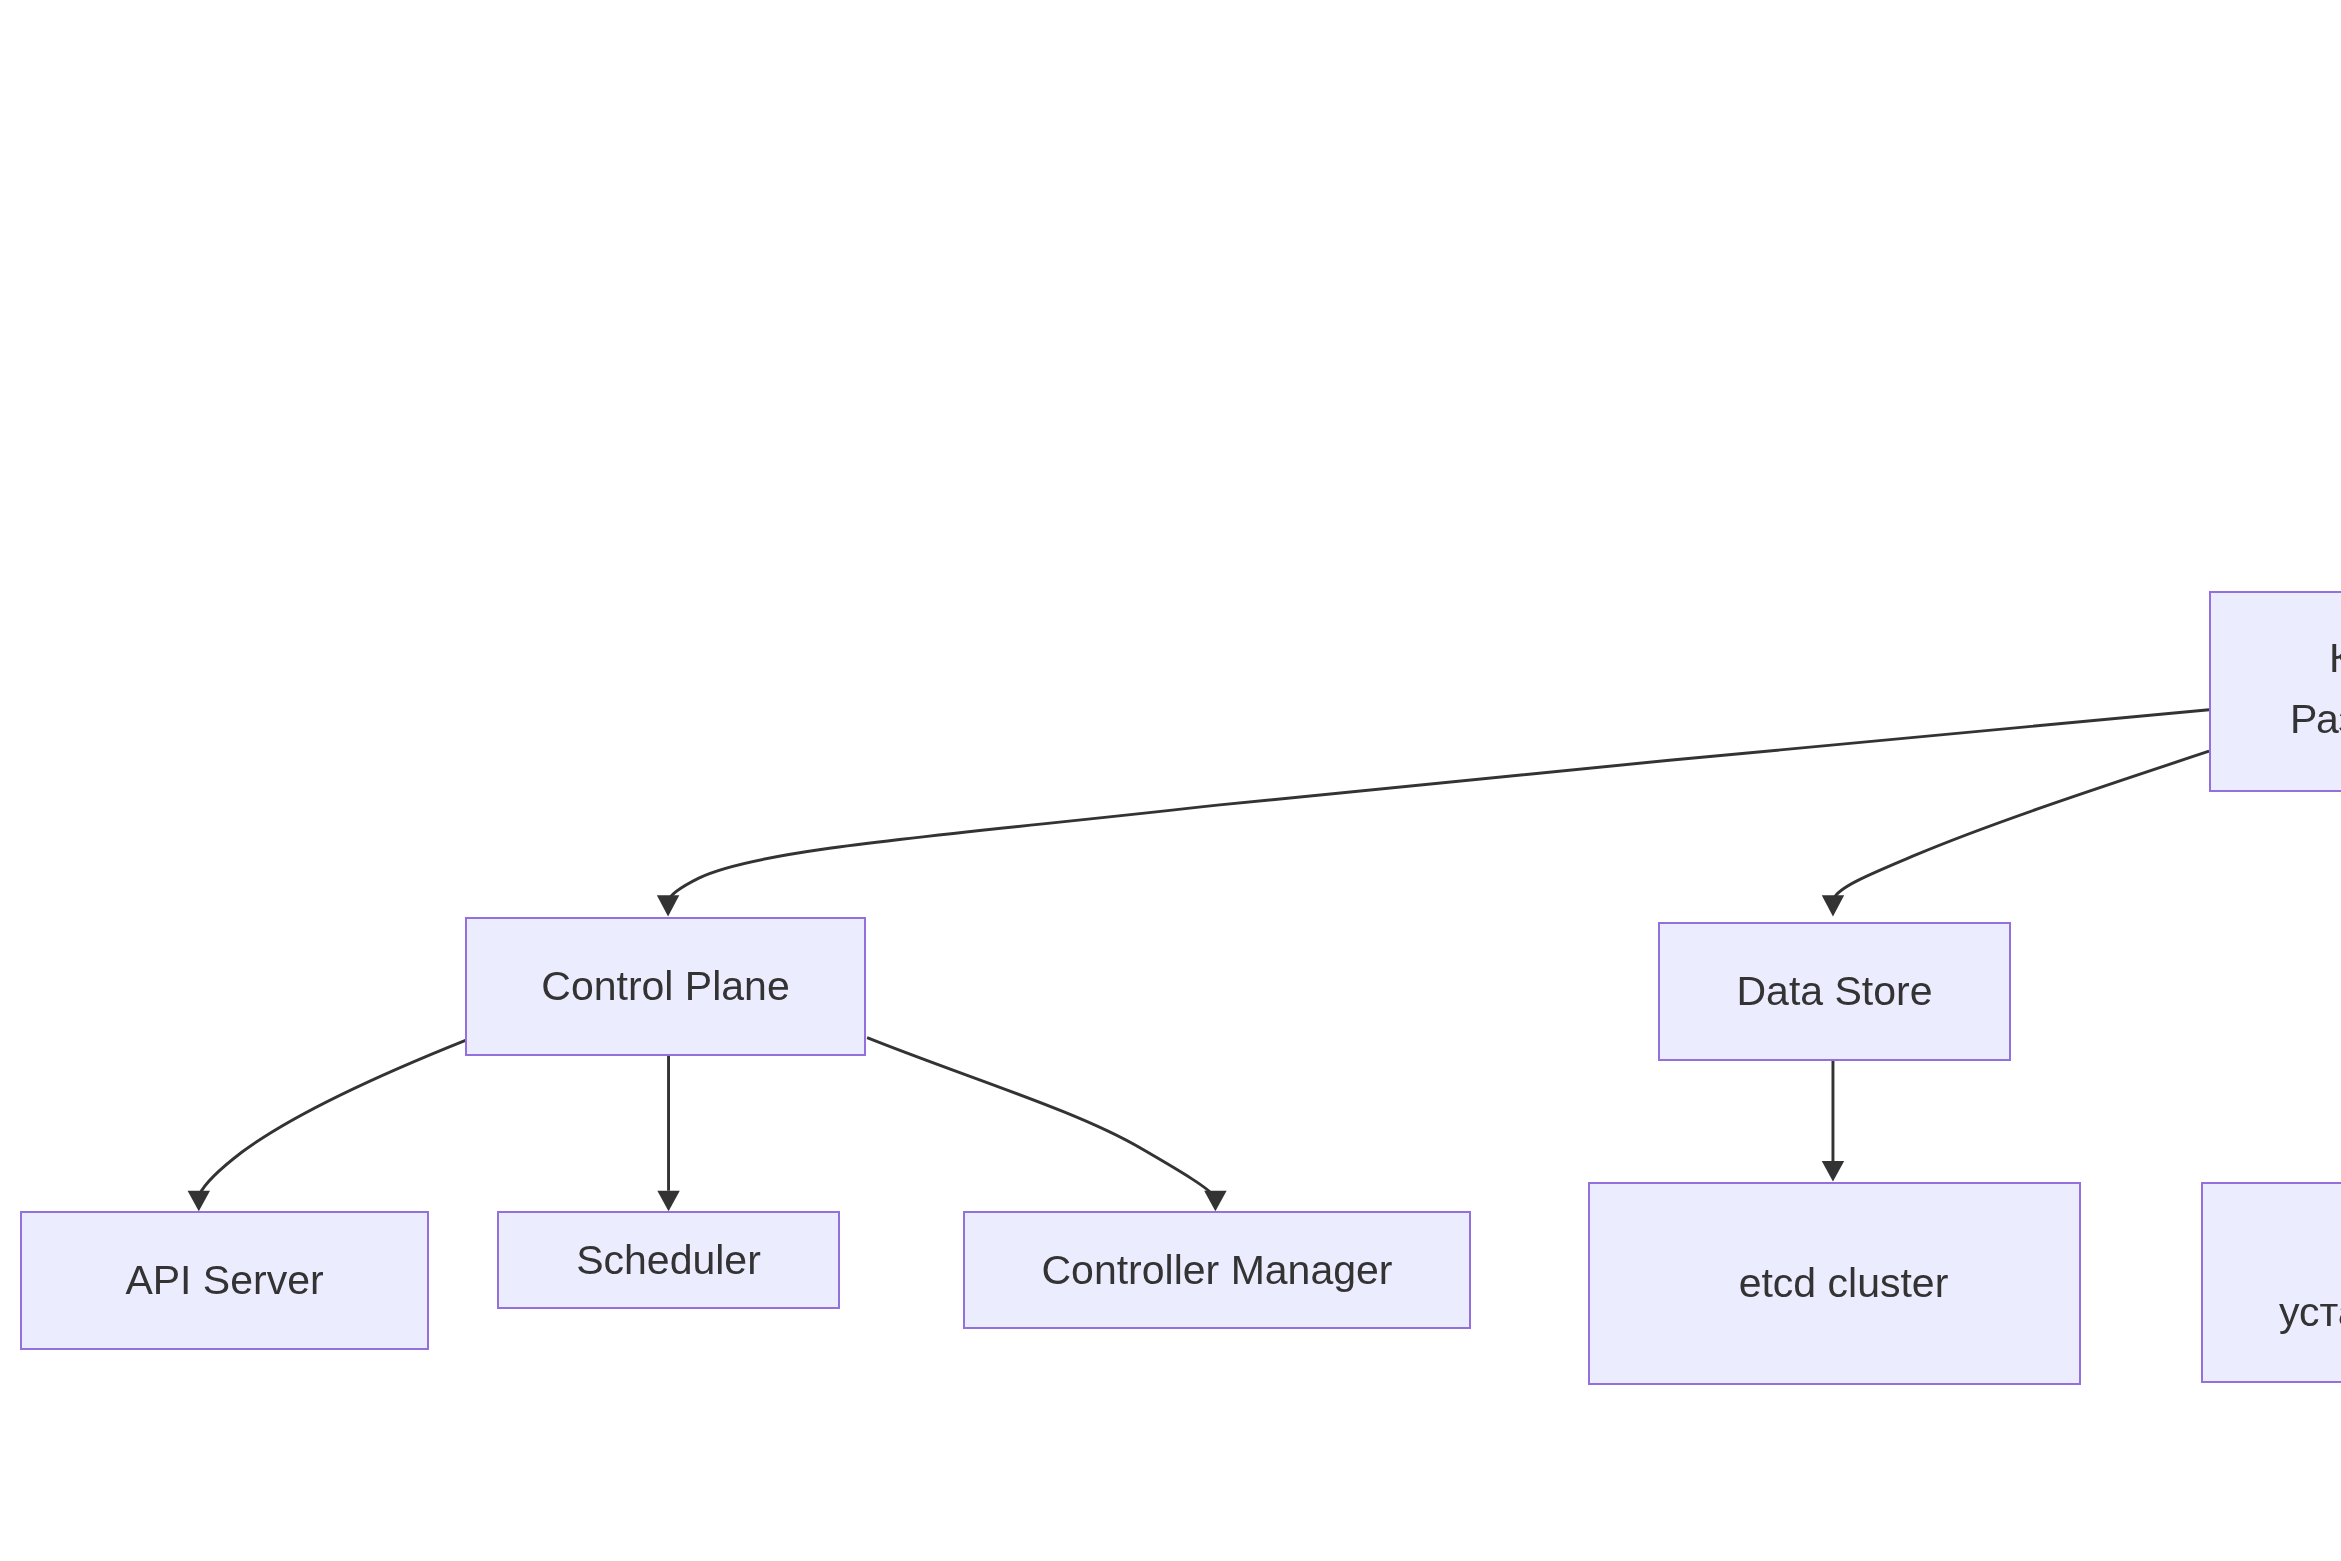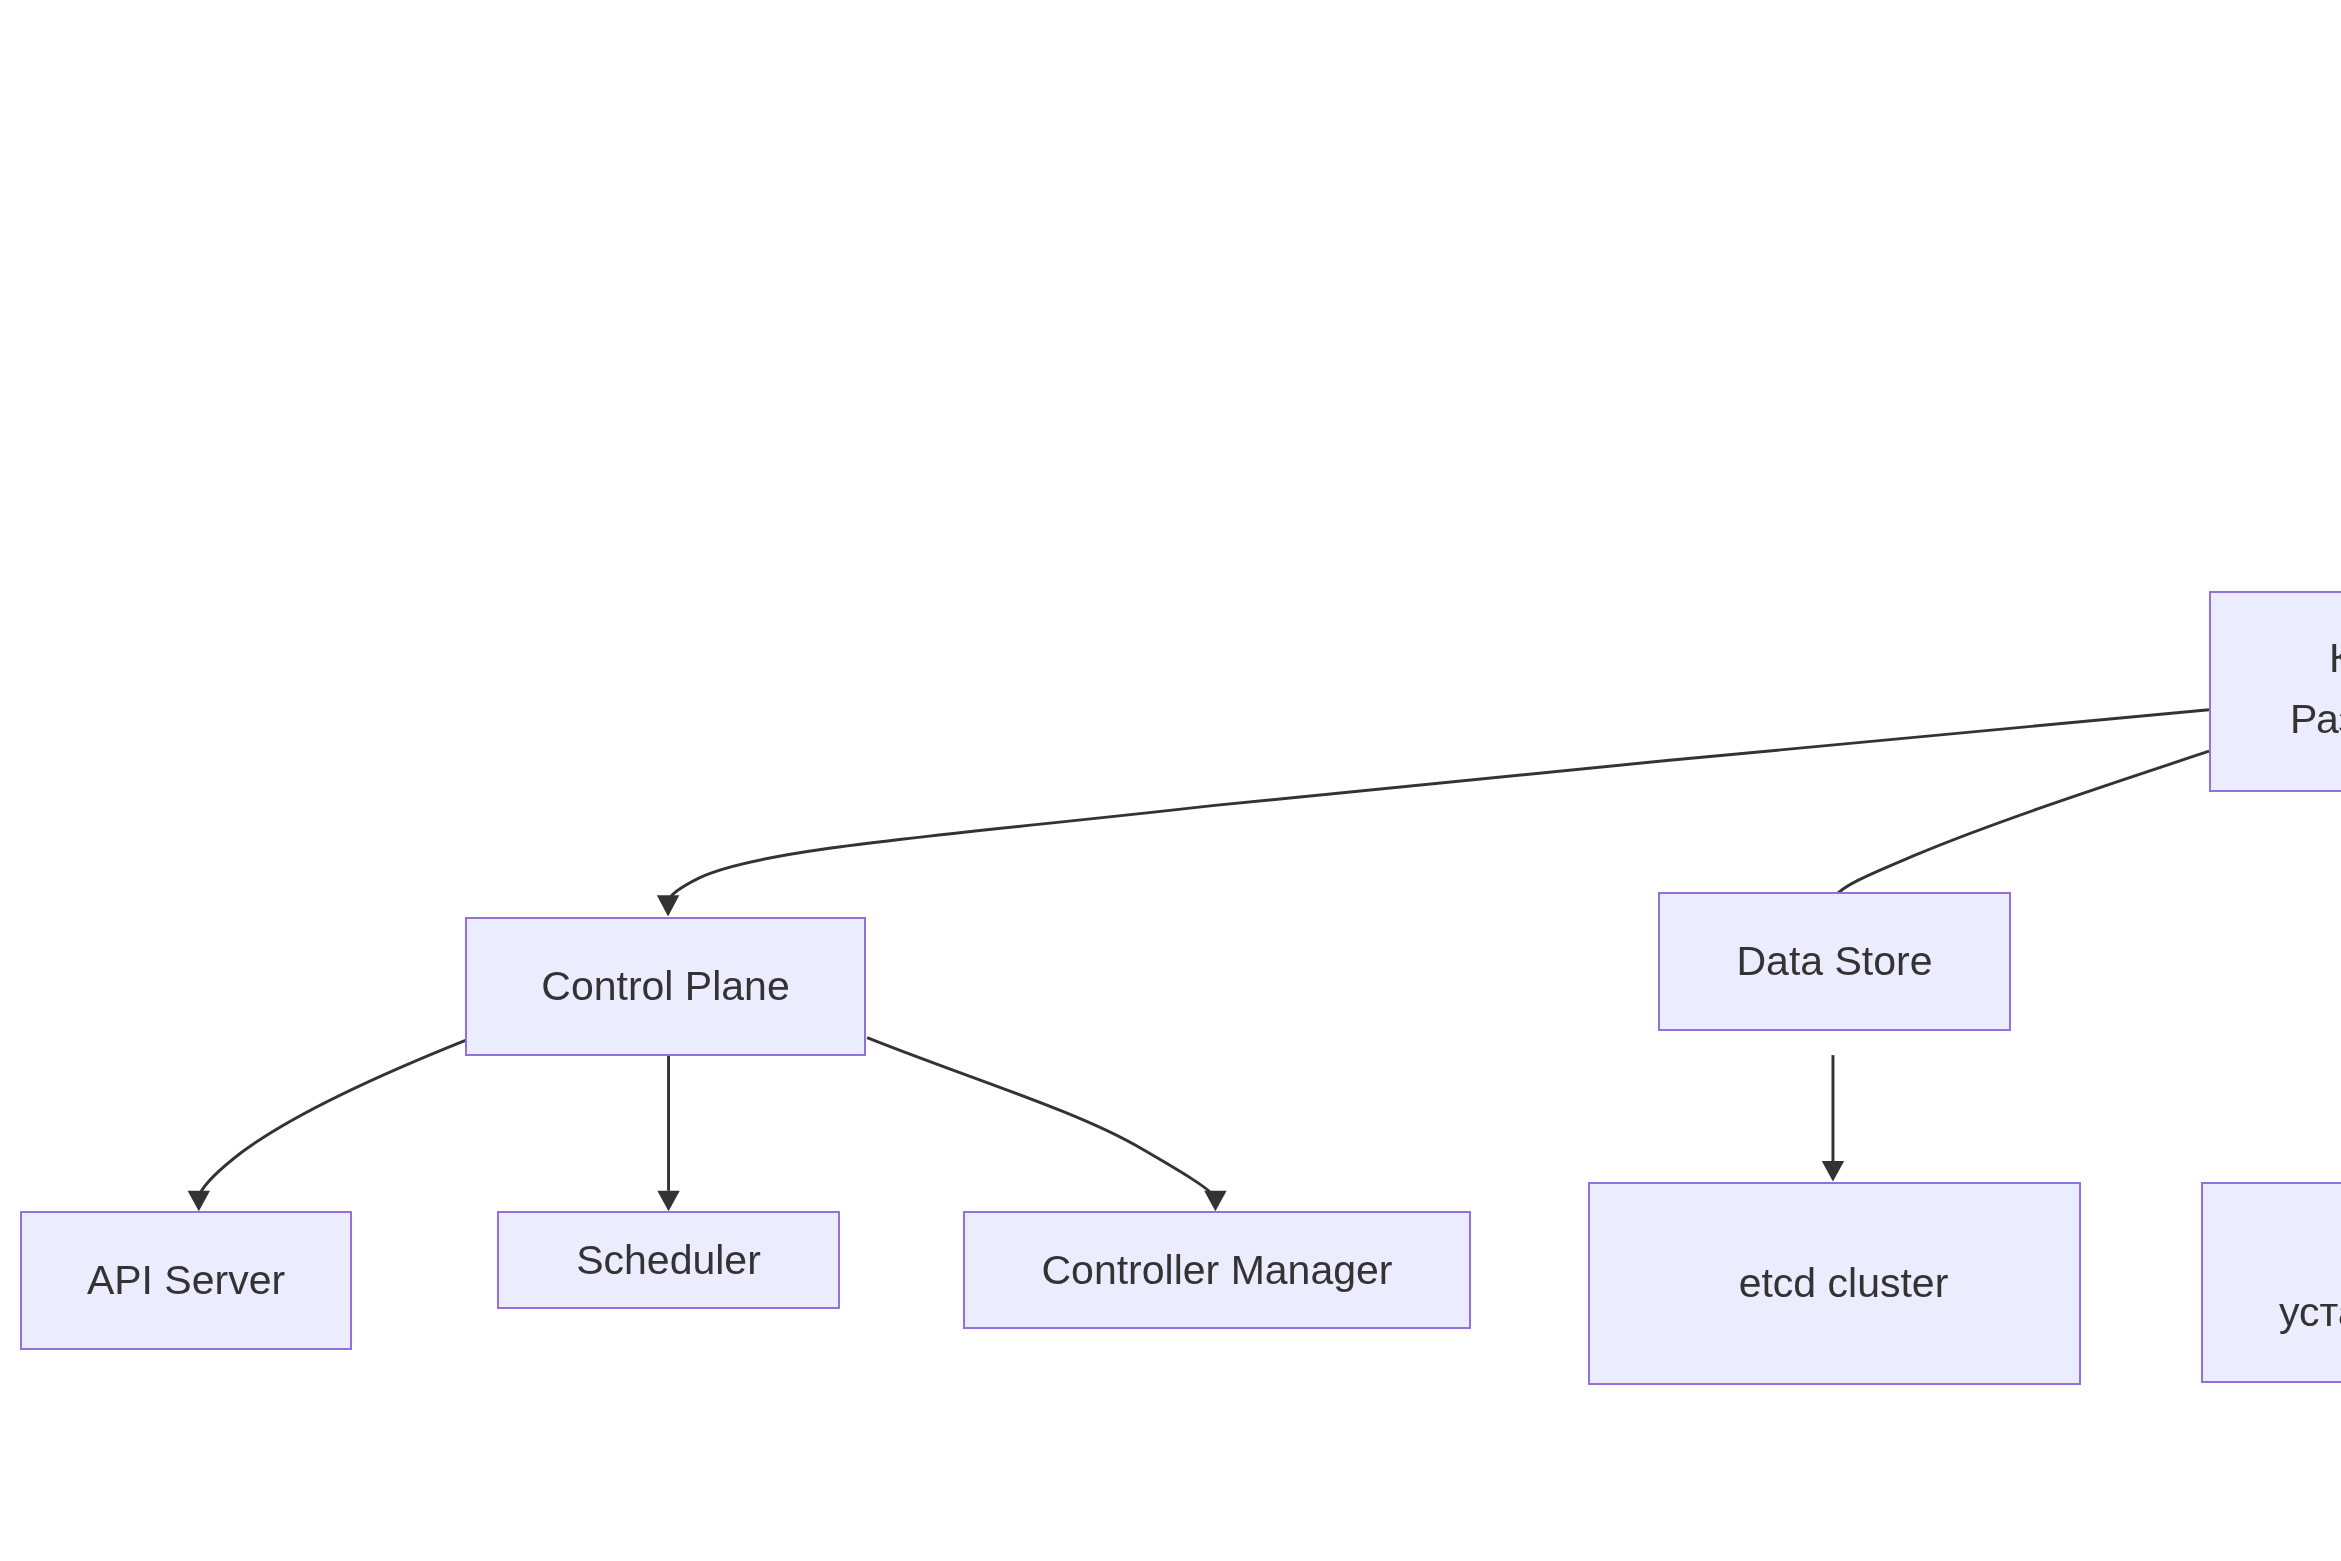"Data Store" div.node { top: 892px -> 922px }
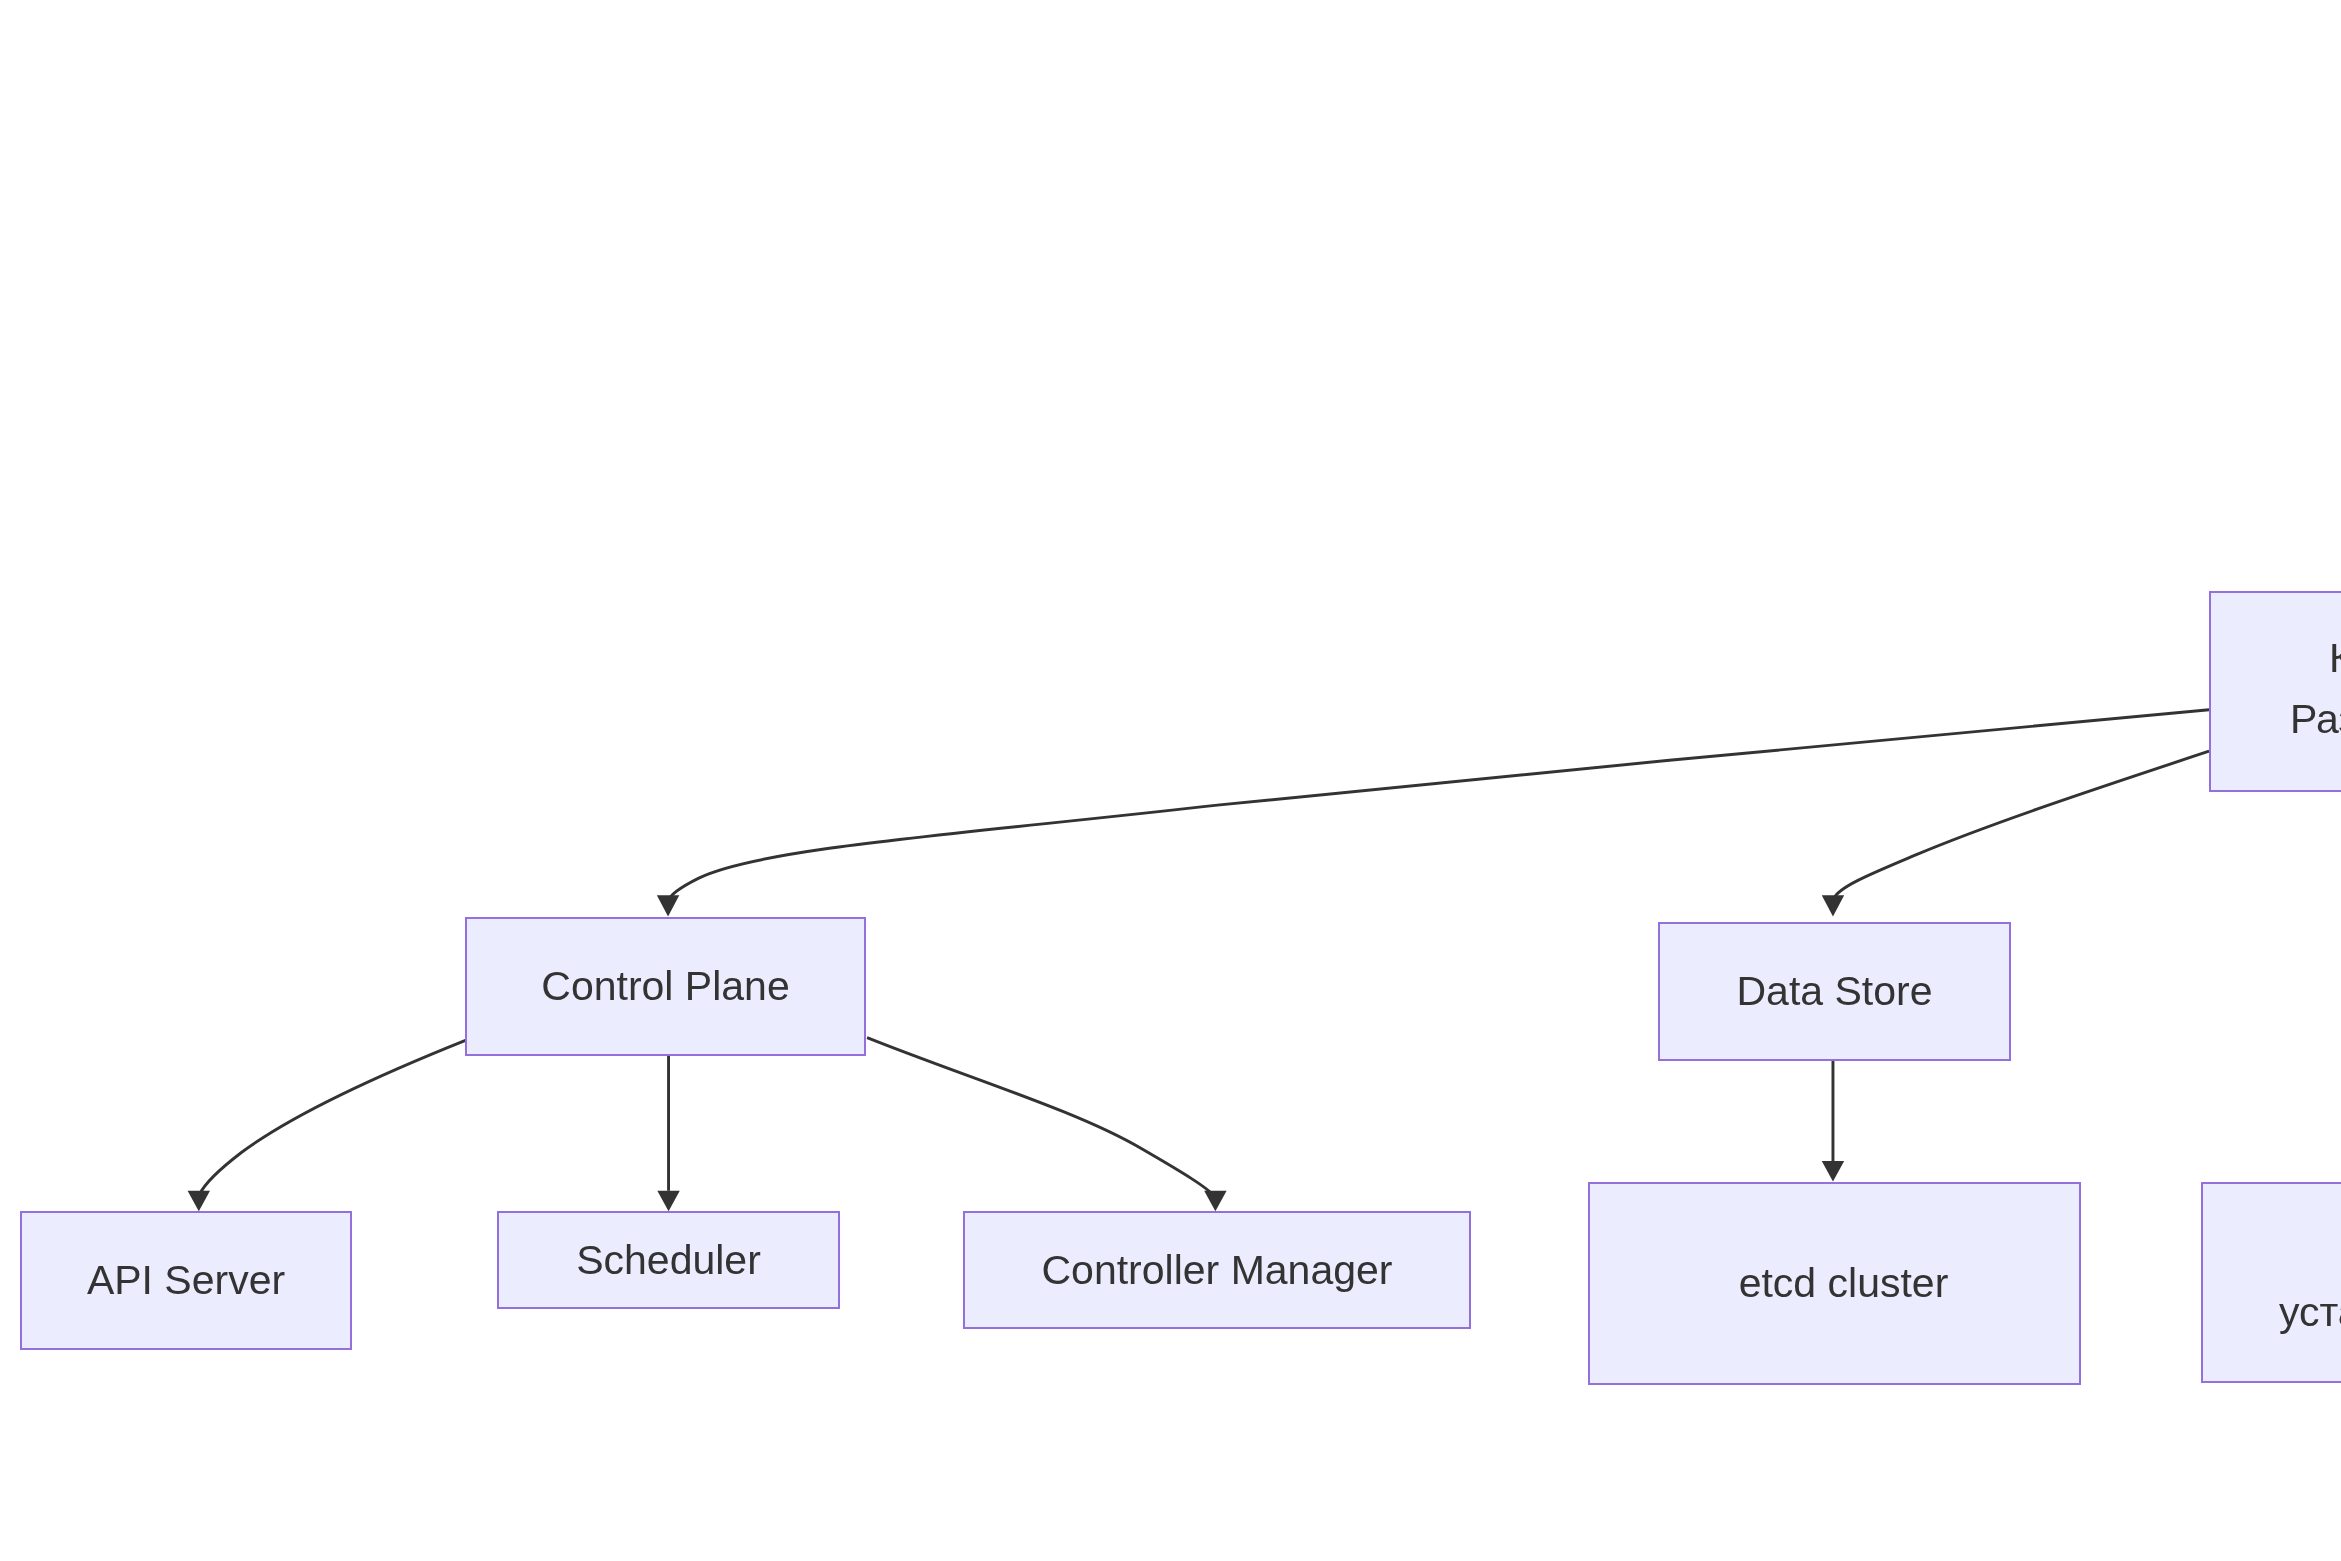"API Server" div.node { width: 332px -> 409px }
